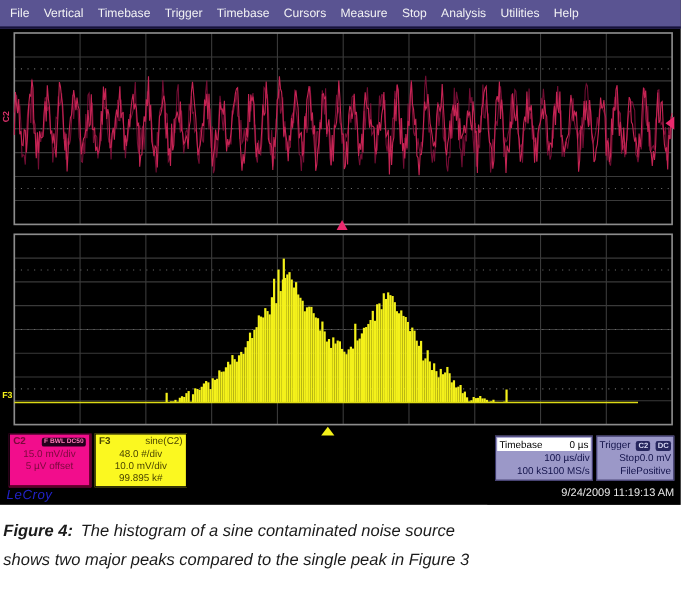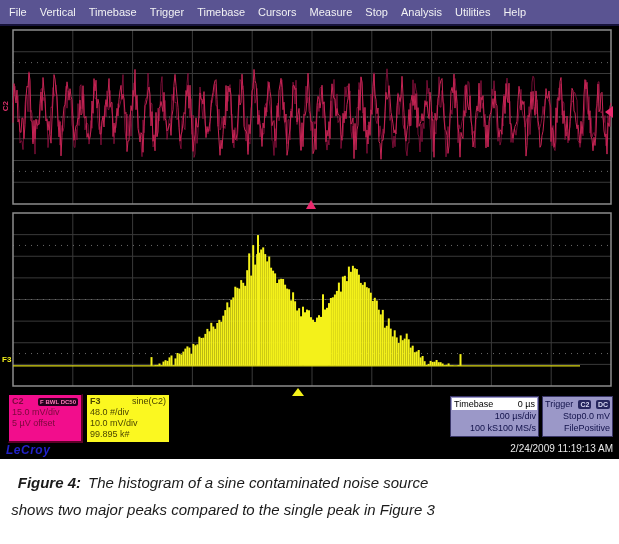"15.0 mV/div" .desc .val { text-align: left -> center }
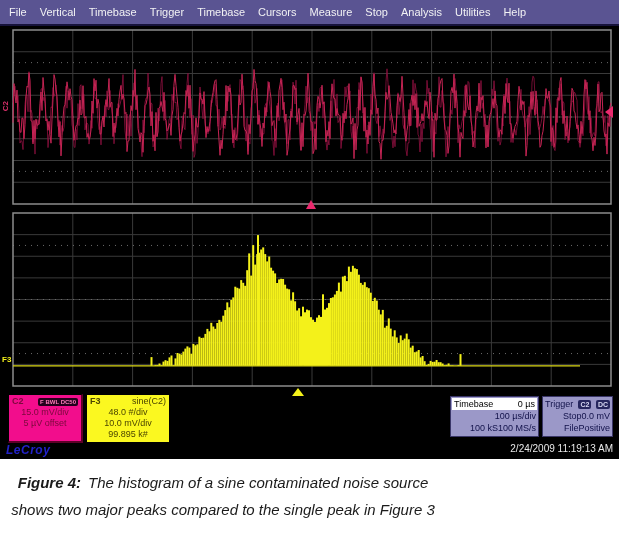"LeCroy" .logo { font-weight: bold -> normal }
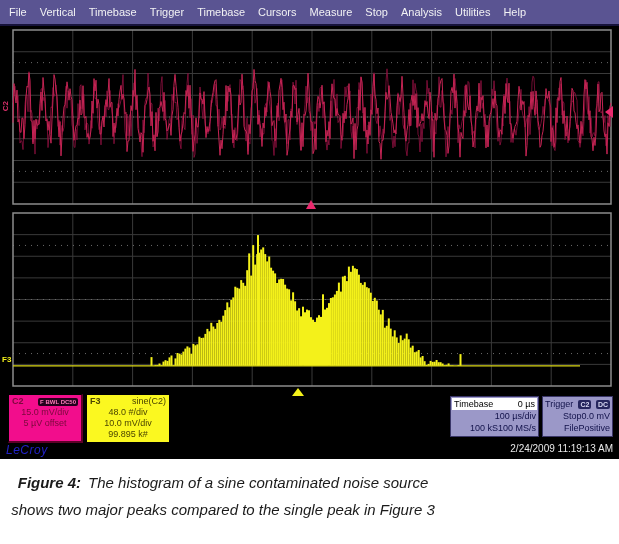"2/24/2009 11:19:13 AM" div.timestamp { text: 2/24/2009 -> 9/24/2009 }
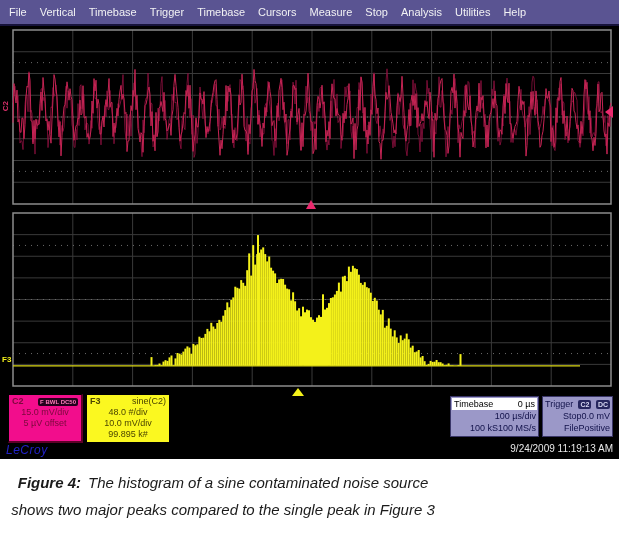"Figure 4: The histogram of" .caption { text-align: center -> none }
